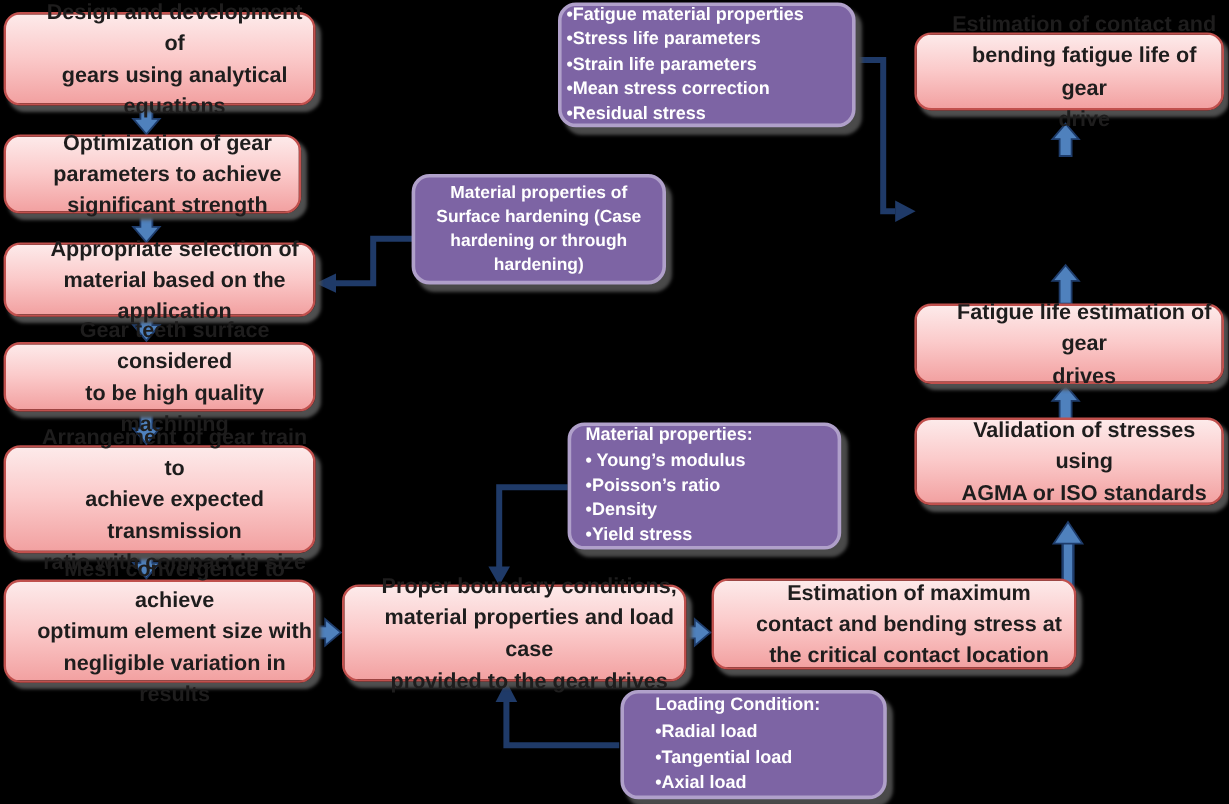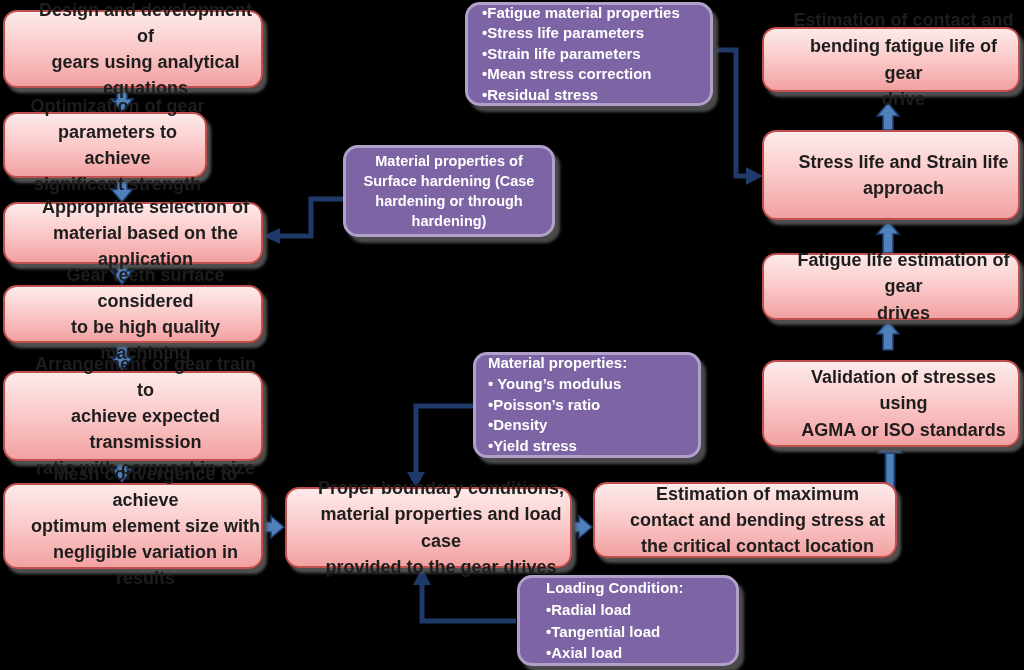"•Fatigue material properties" #n-fatparams { padding-left: 14px -> 4px }
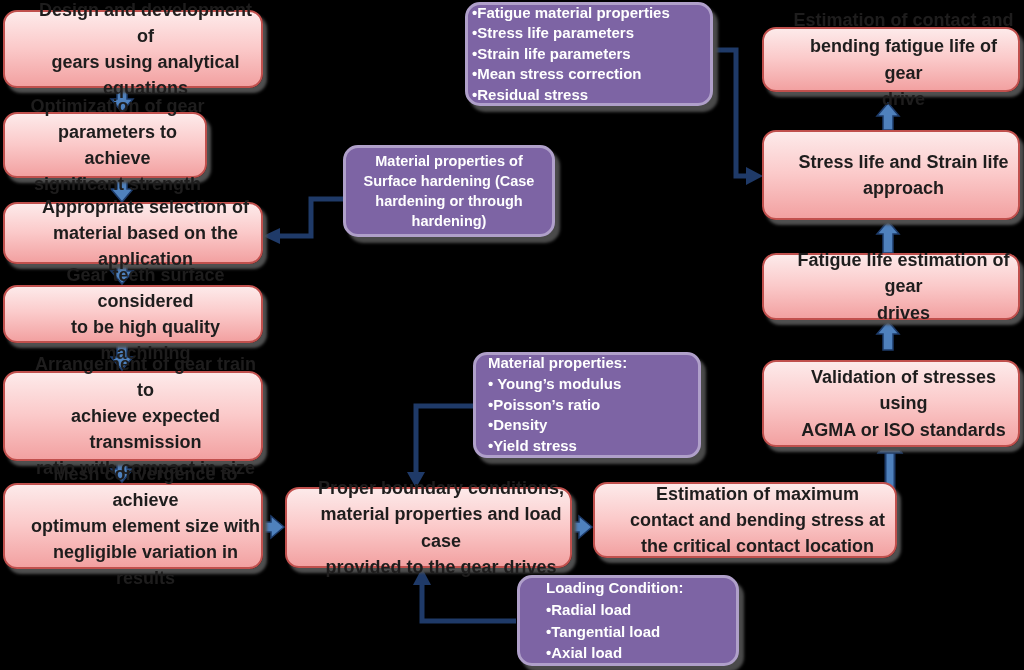"Optimization of gear" #n-l2 { width: 204px -> 248px }
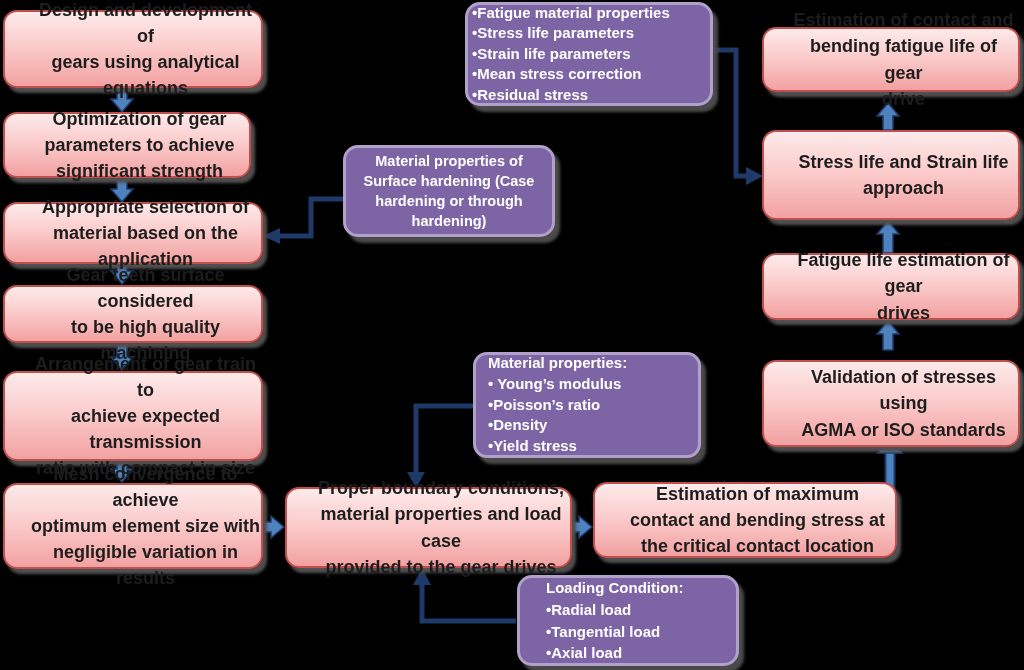"Stress life and Strain life" div.node { html: <div> <div>Stress life and Strain life approach</div> </div> -> none }
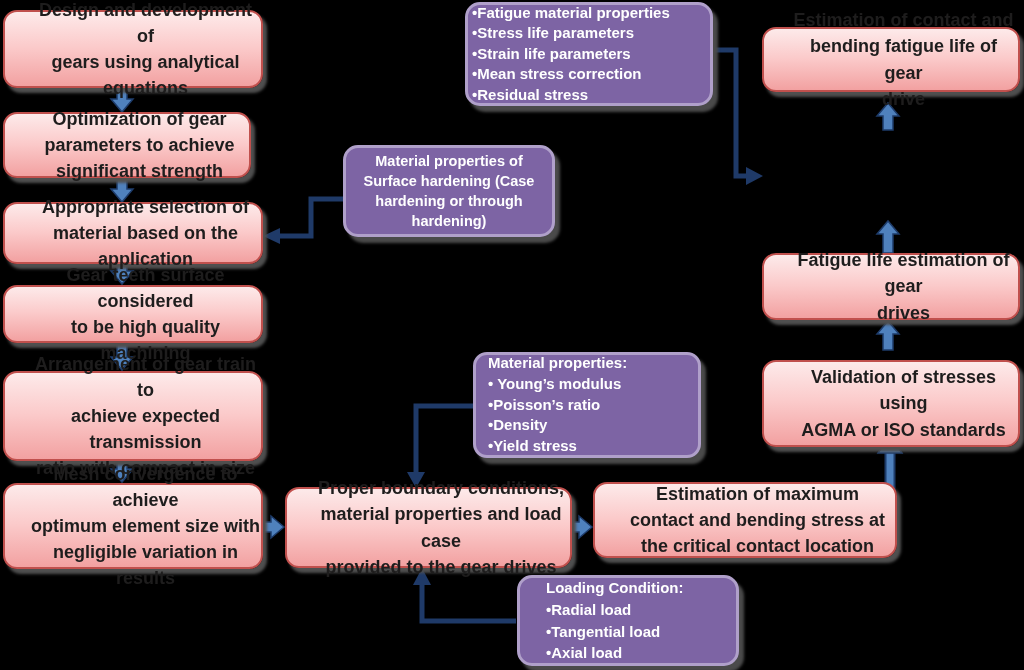"Validation of stresses using" #n-r4 { height: 87px -> 73px; top: 360px -> 348px }
